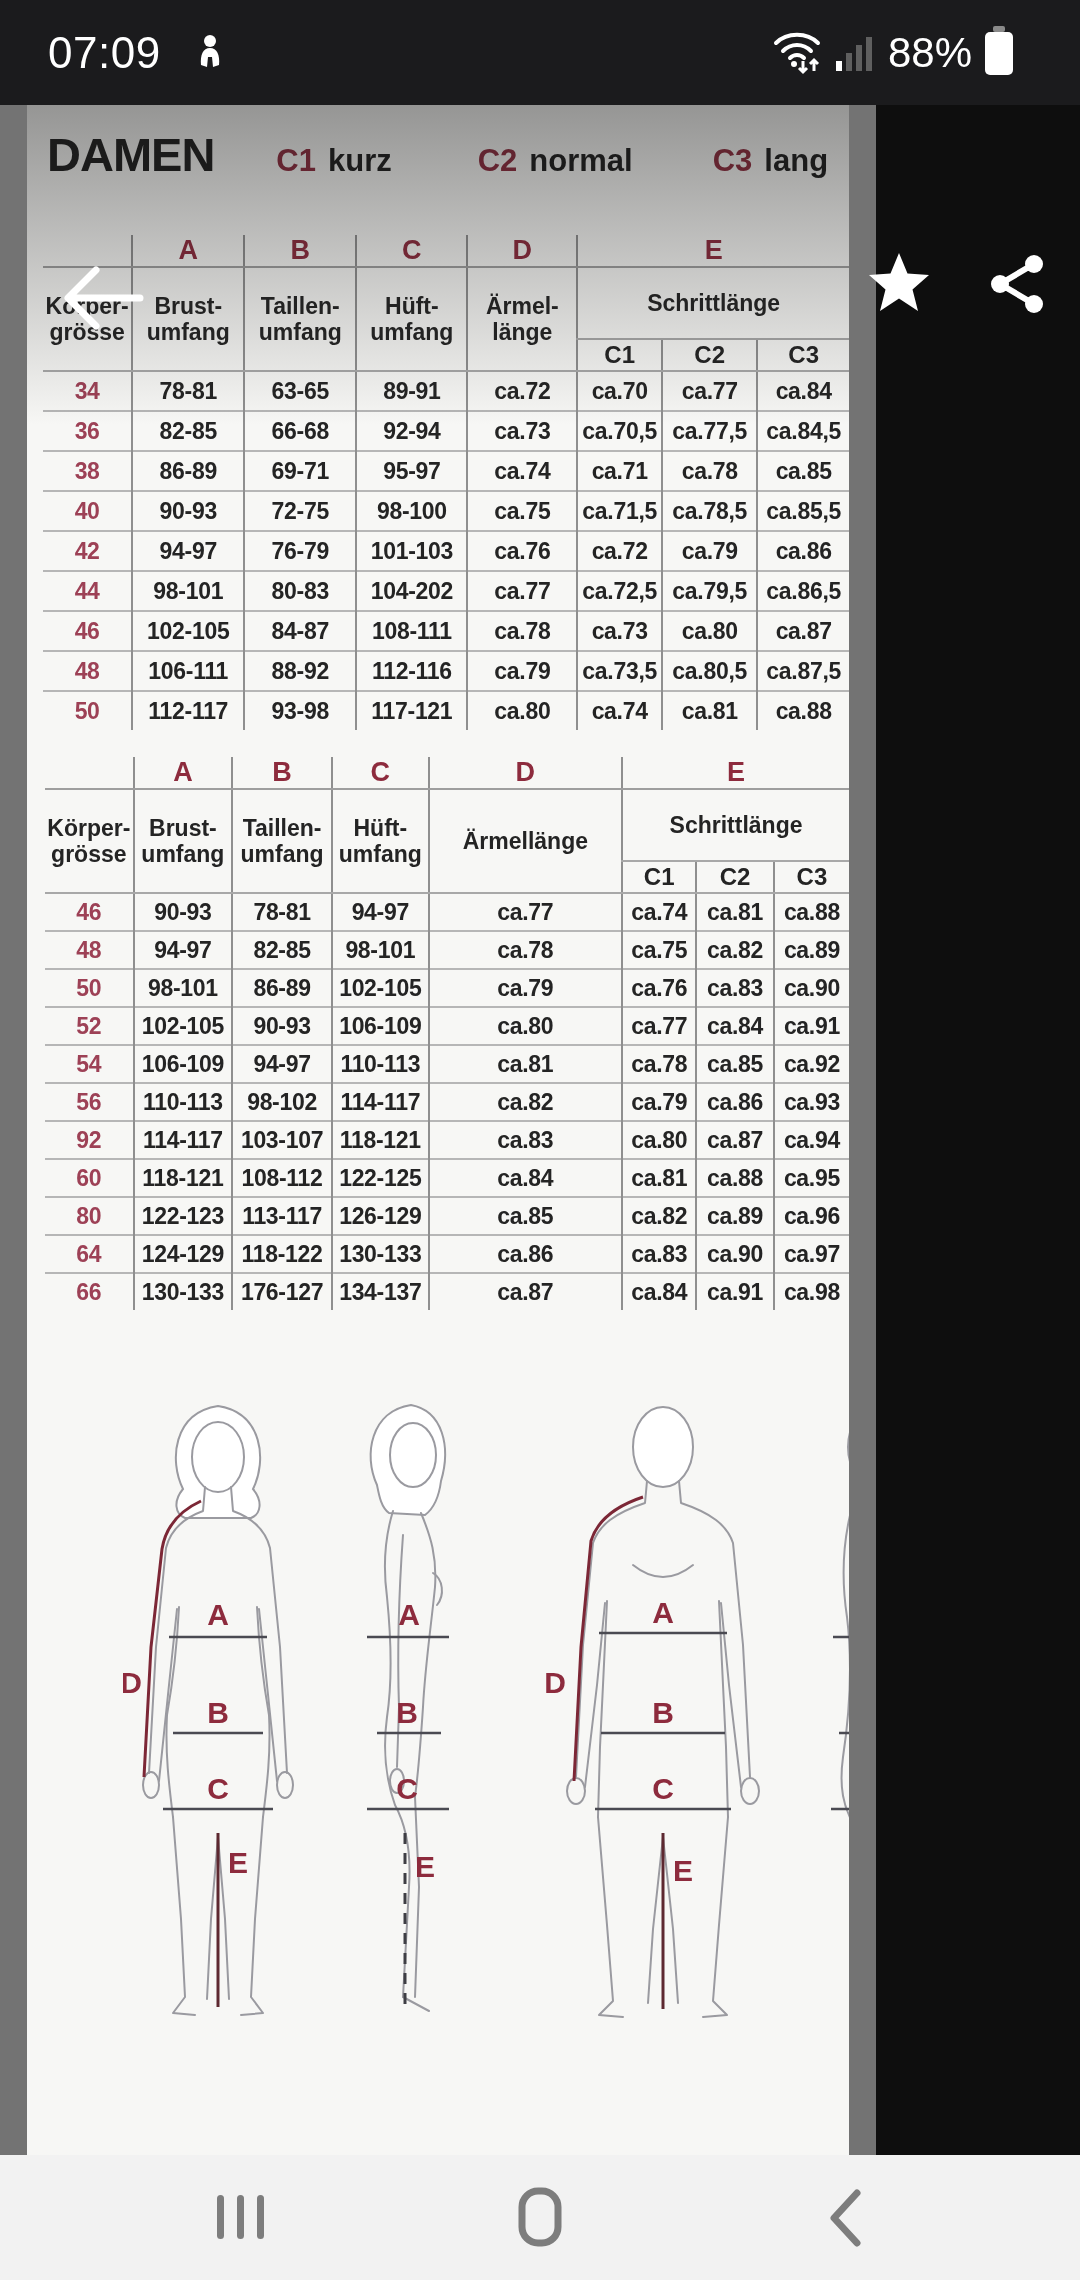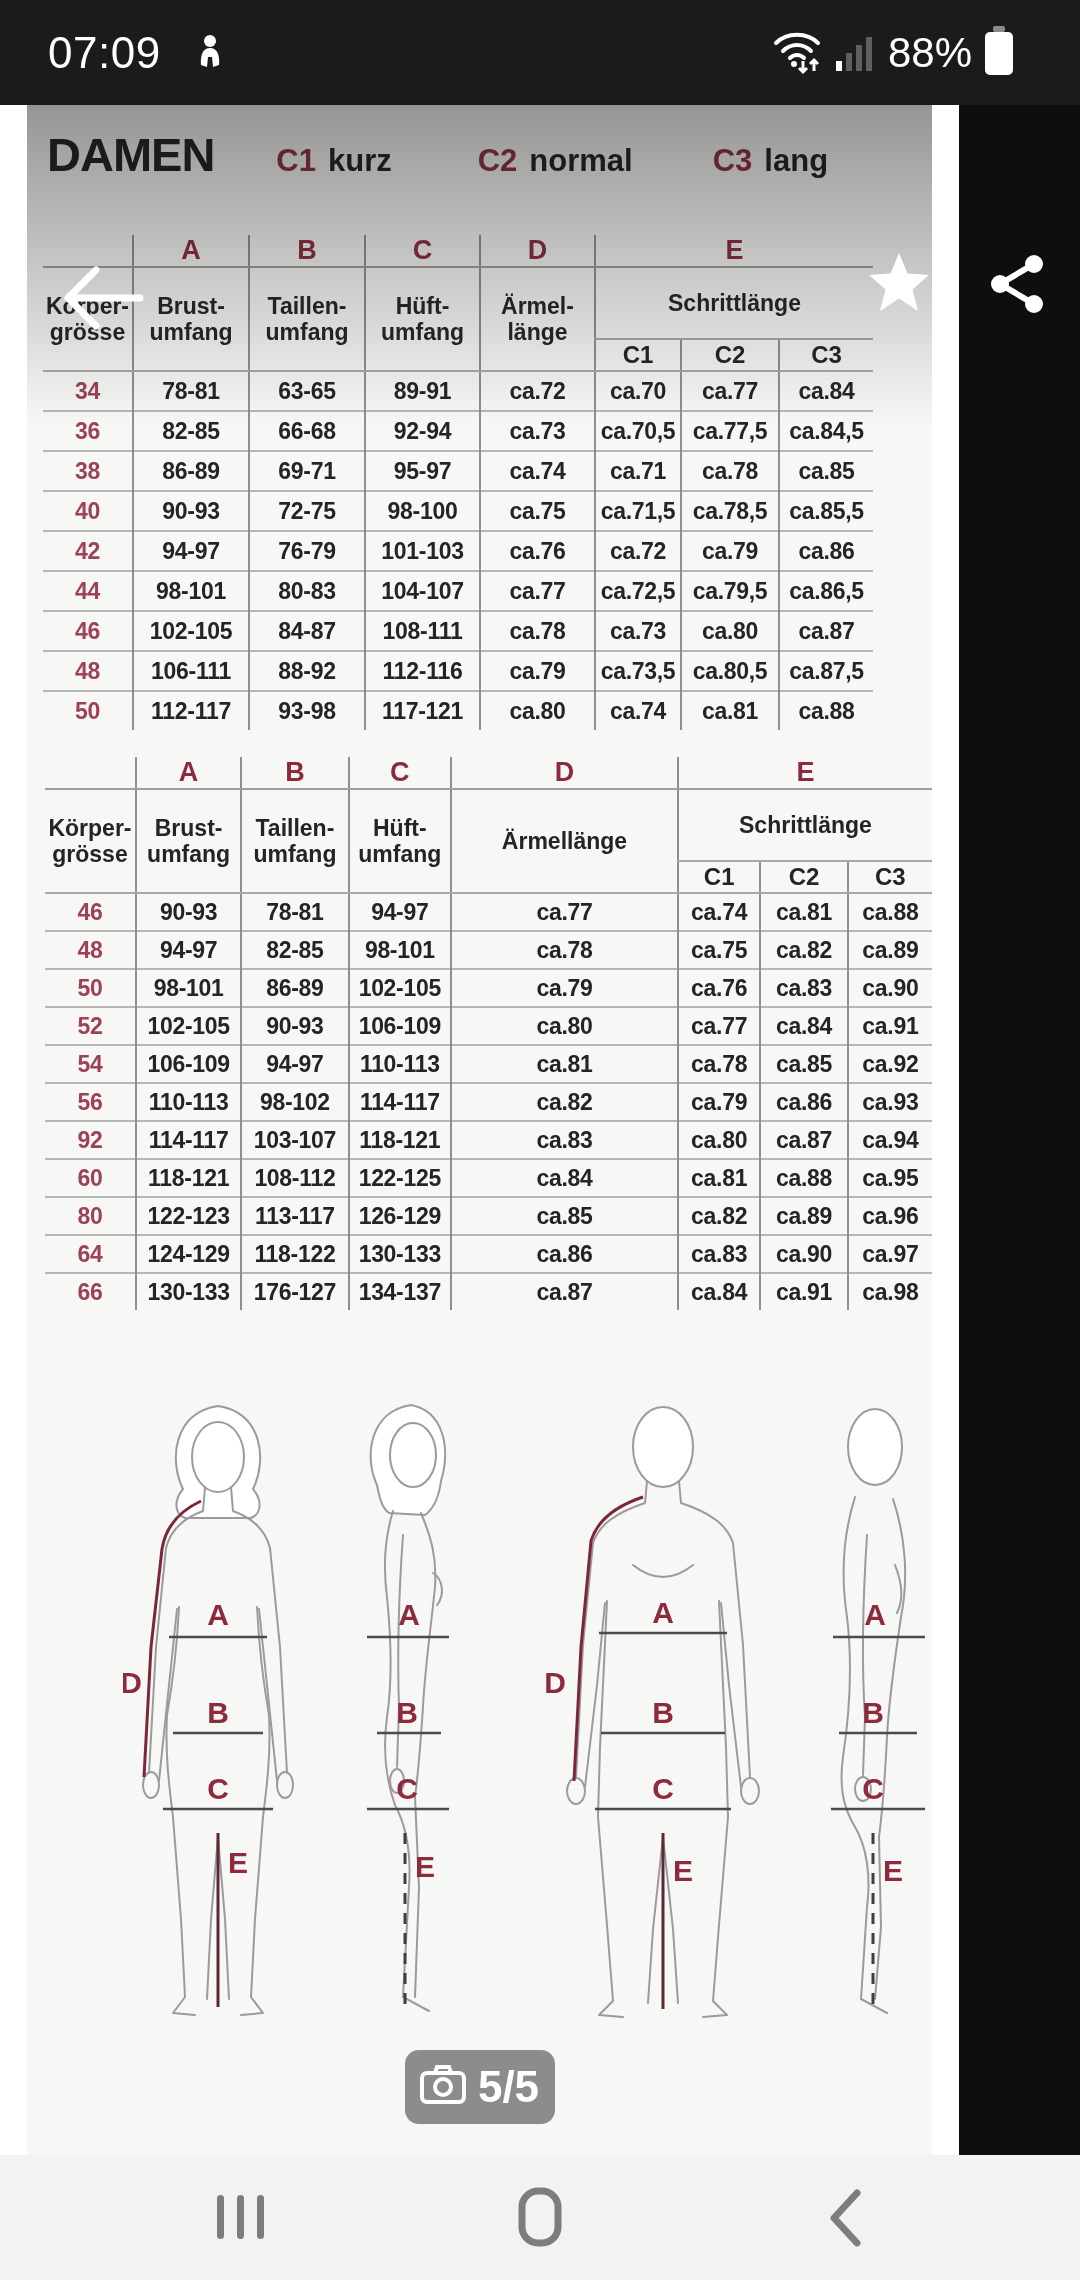"36" .viewer { background: #ffffff -> #737373; width: 959px -> 876px }
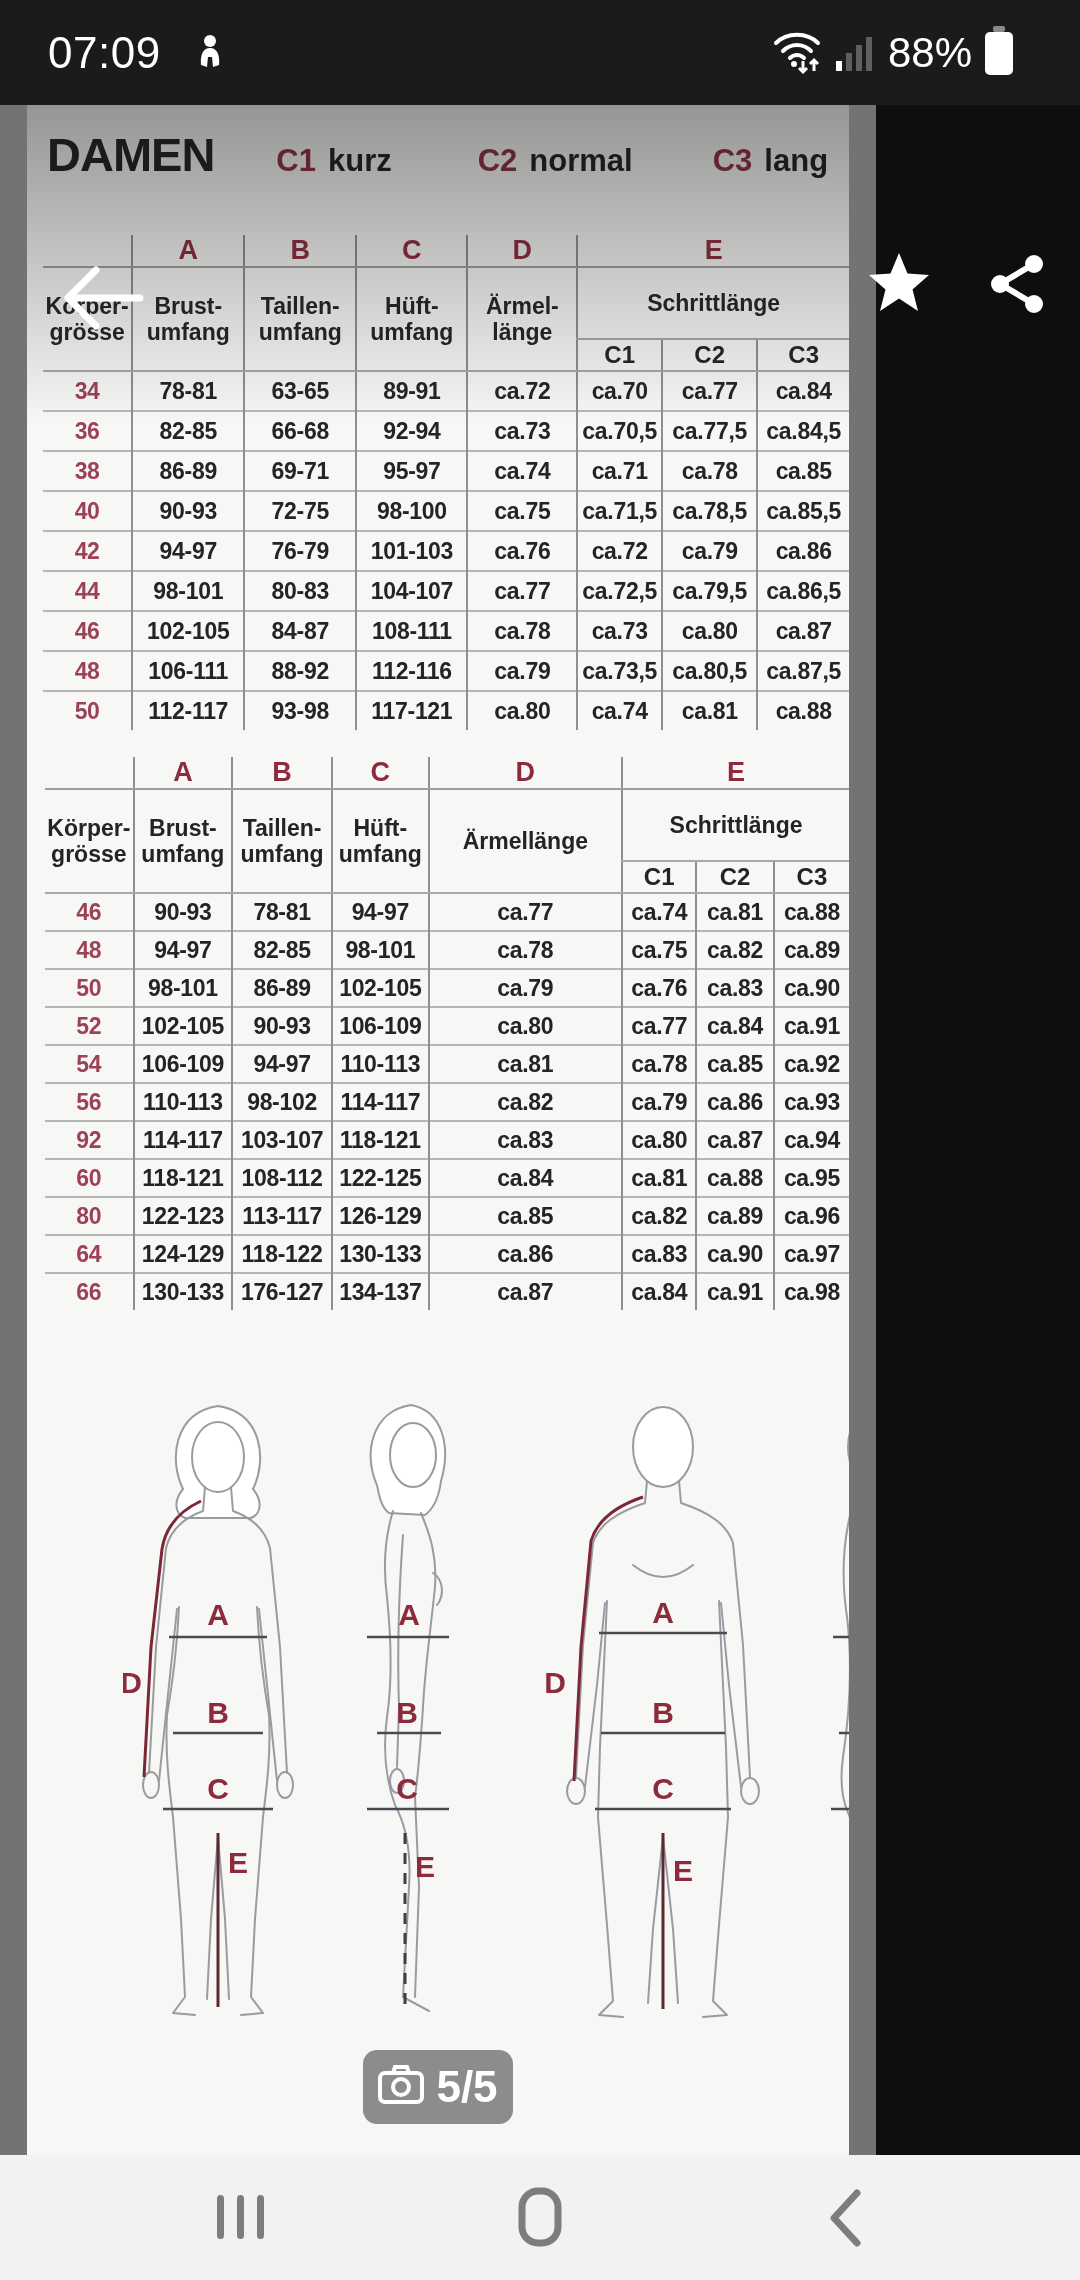"104-107" td { text: 104-107 -> 104-202 }
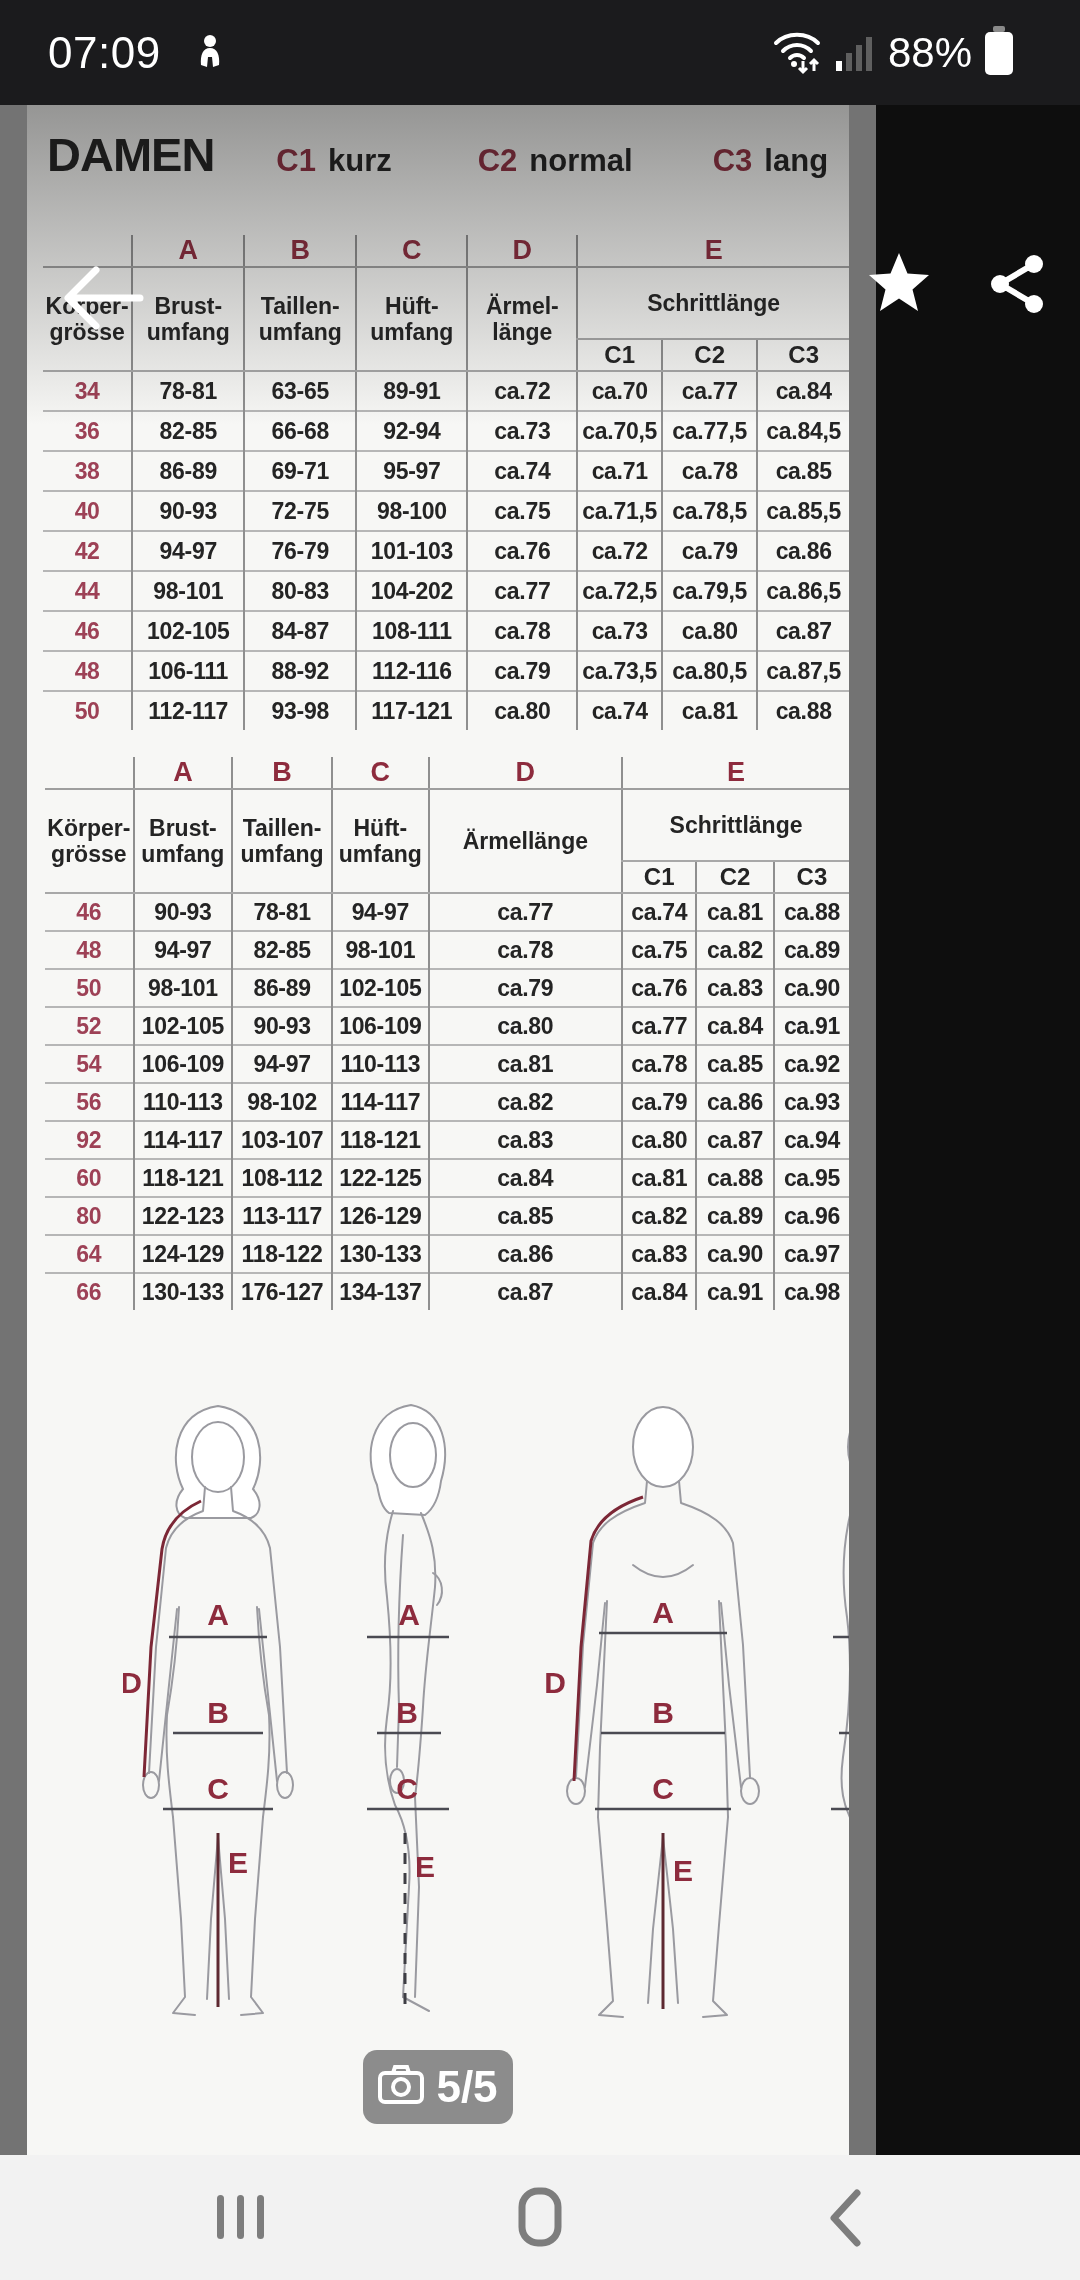"5/5" div.page-badge { html: <div> <span> <svg> <path></path> <rect></rect> <circle></circle> </svg> </span> <span>5/5</span> </div> -> none }
